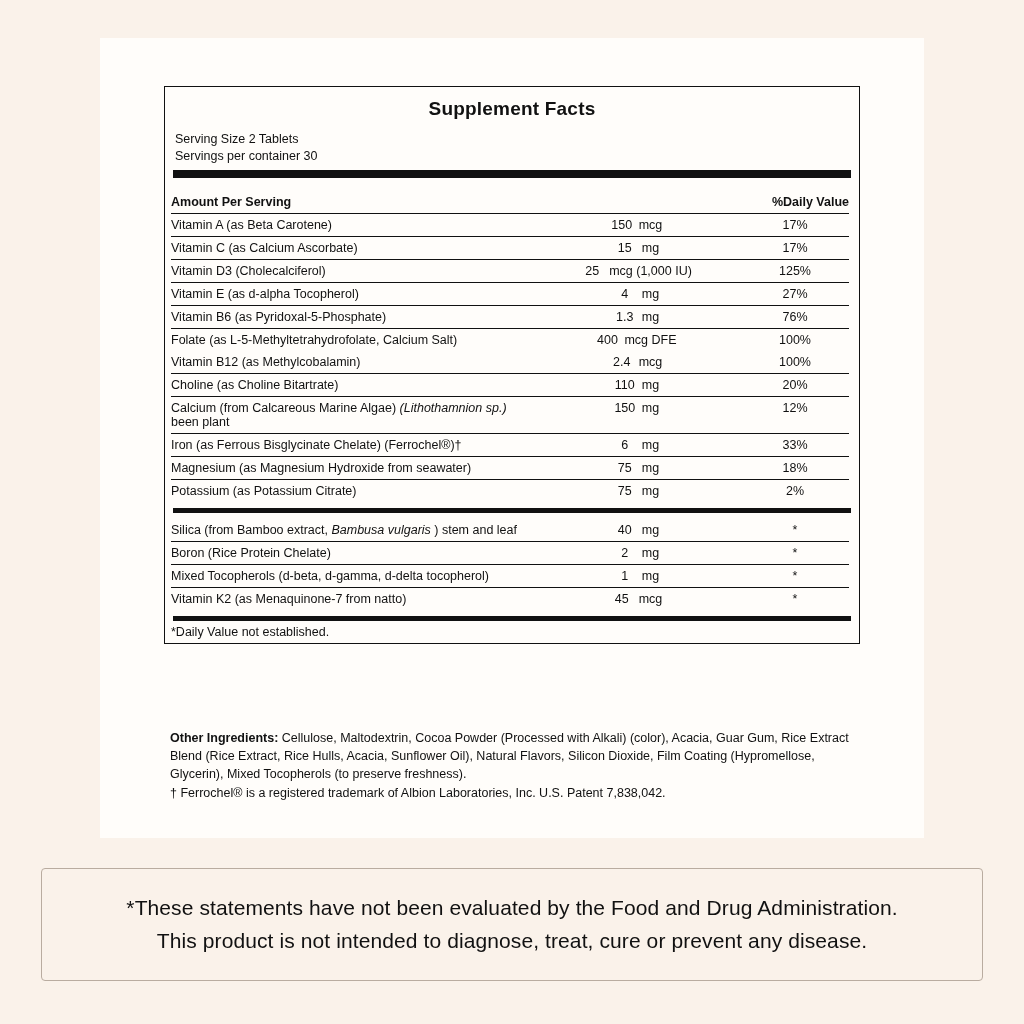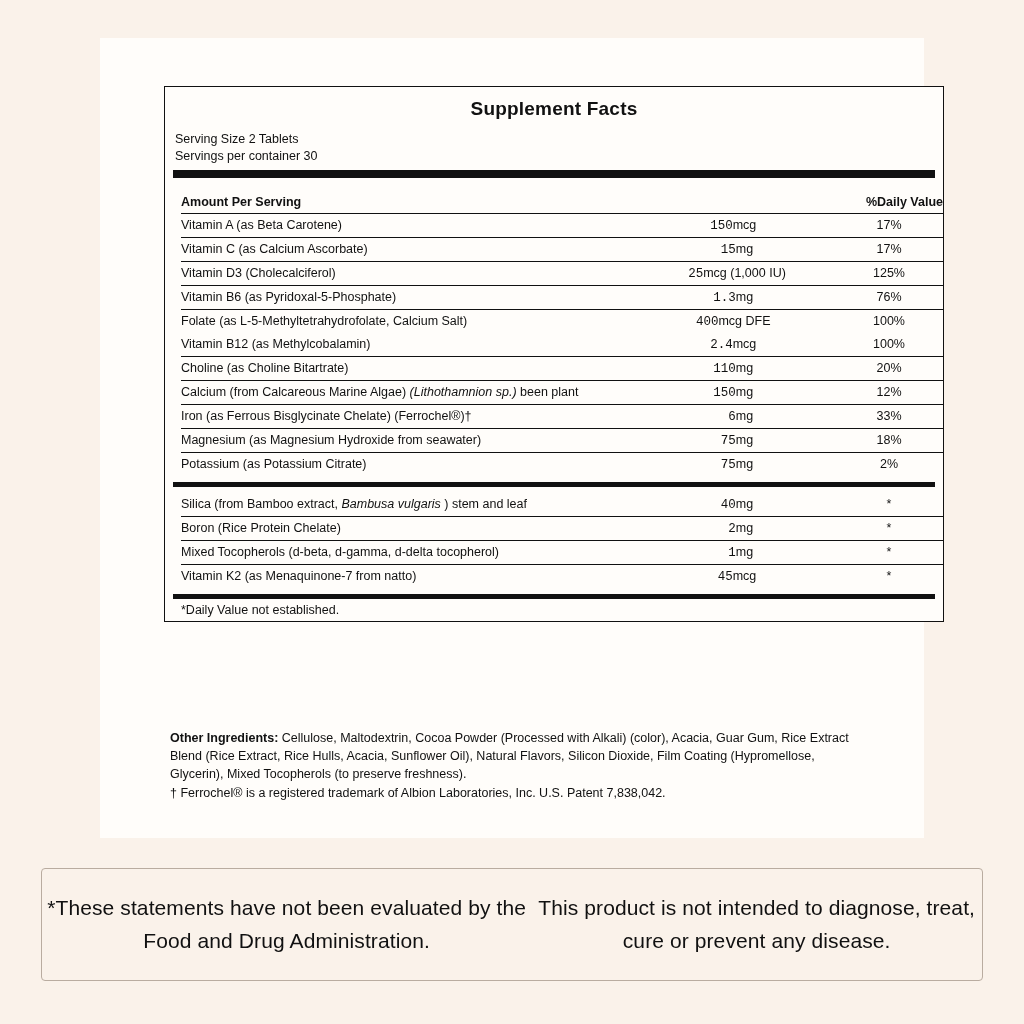"Supplement Facts" .facts-box { width: 780px -> 696px }
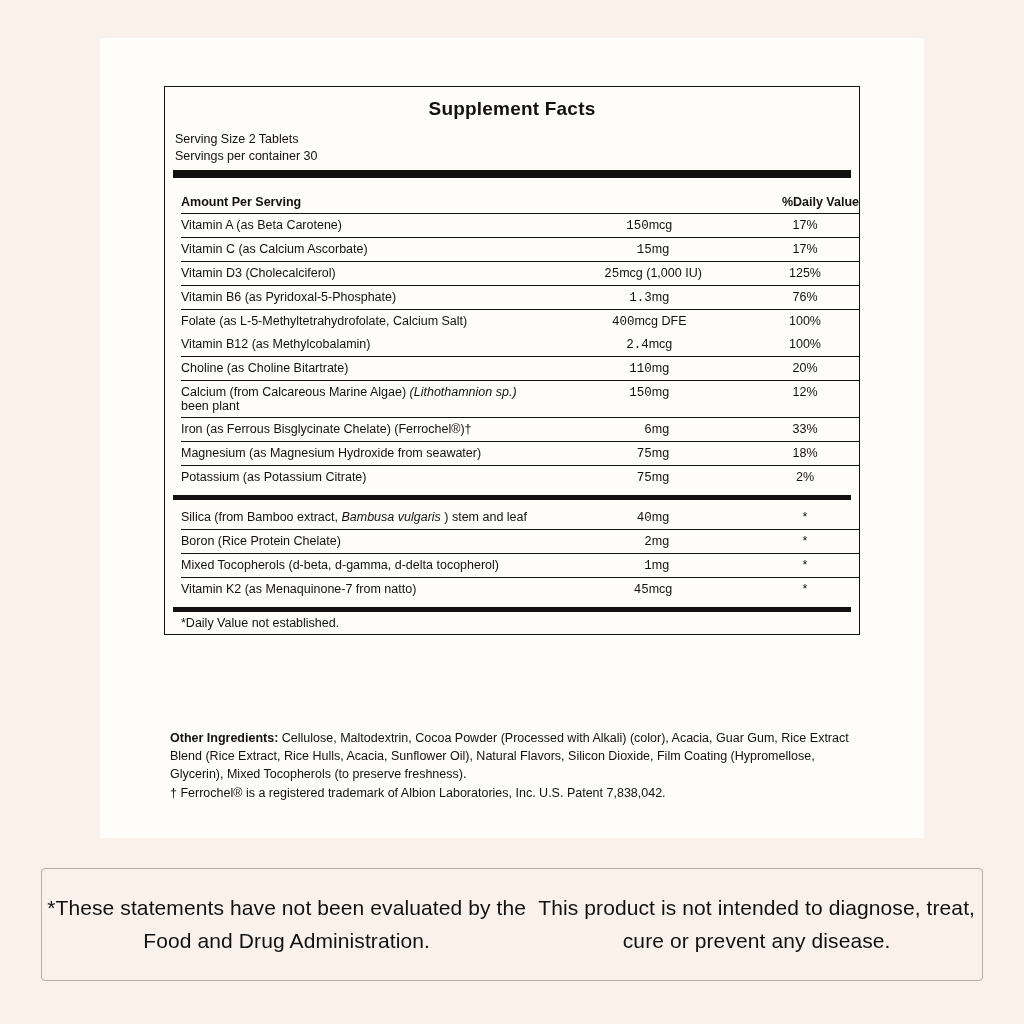"Amount Per Serving" table.facts { margin: 0 16px -> 0 6px }
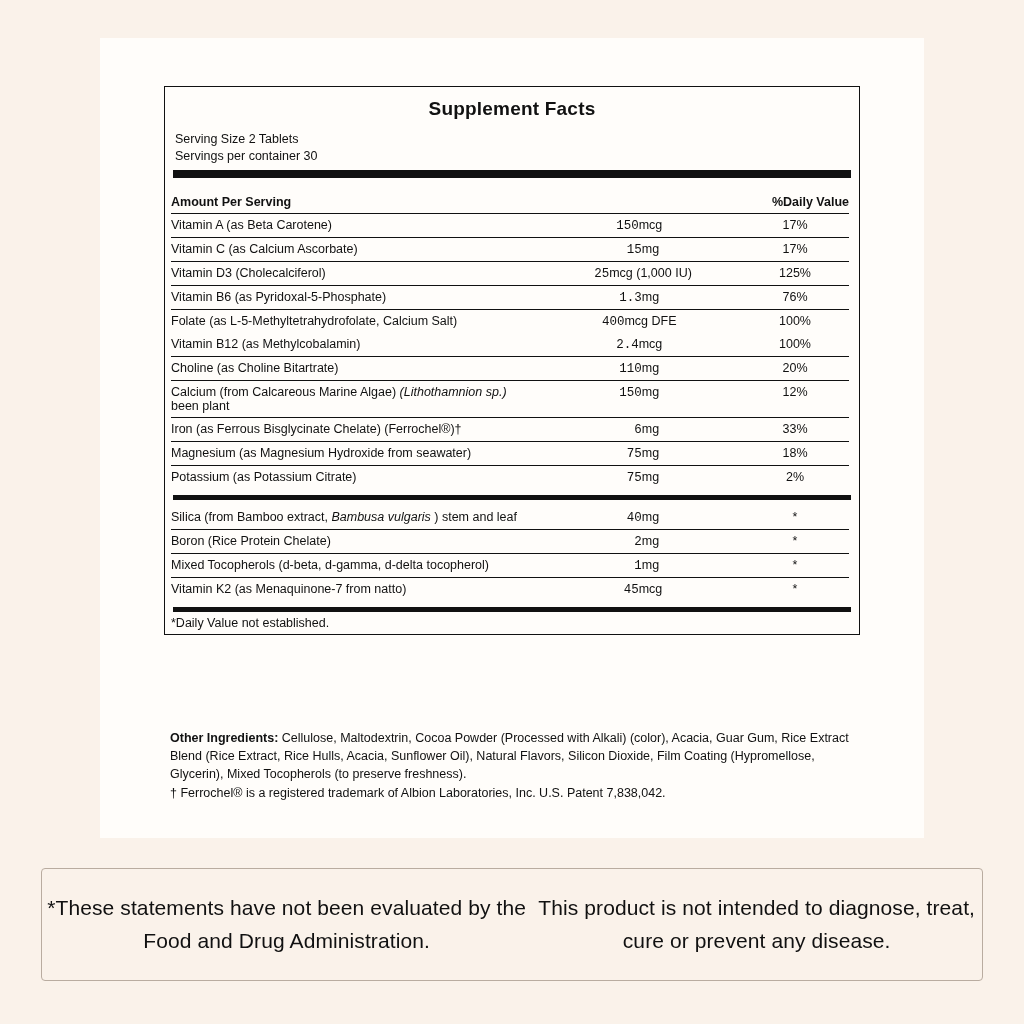"150" .amt-num { font-family: Liberation Mono, monospace -> none; text-align: right -> center }
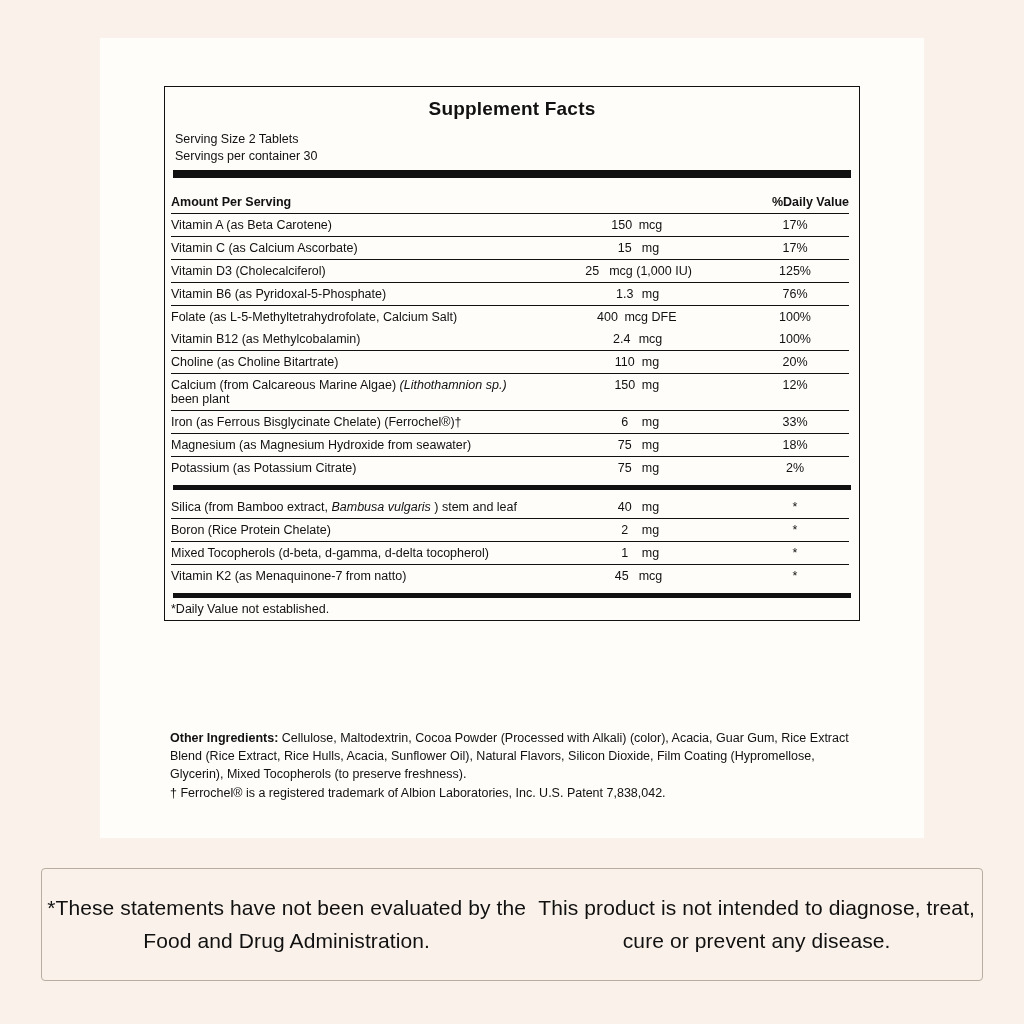"Vitamin E (as d-alpha Tocopherol)" tr.row { html: none -> <tr> <td>Vitamin E (as d-alpha Tocopherol)</td> <td><span>4</span><span>mg</span></td> <td>27%</td> </tr> }
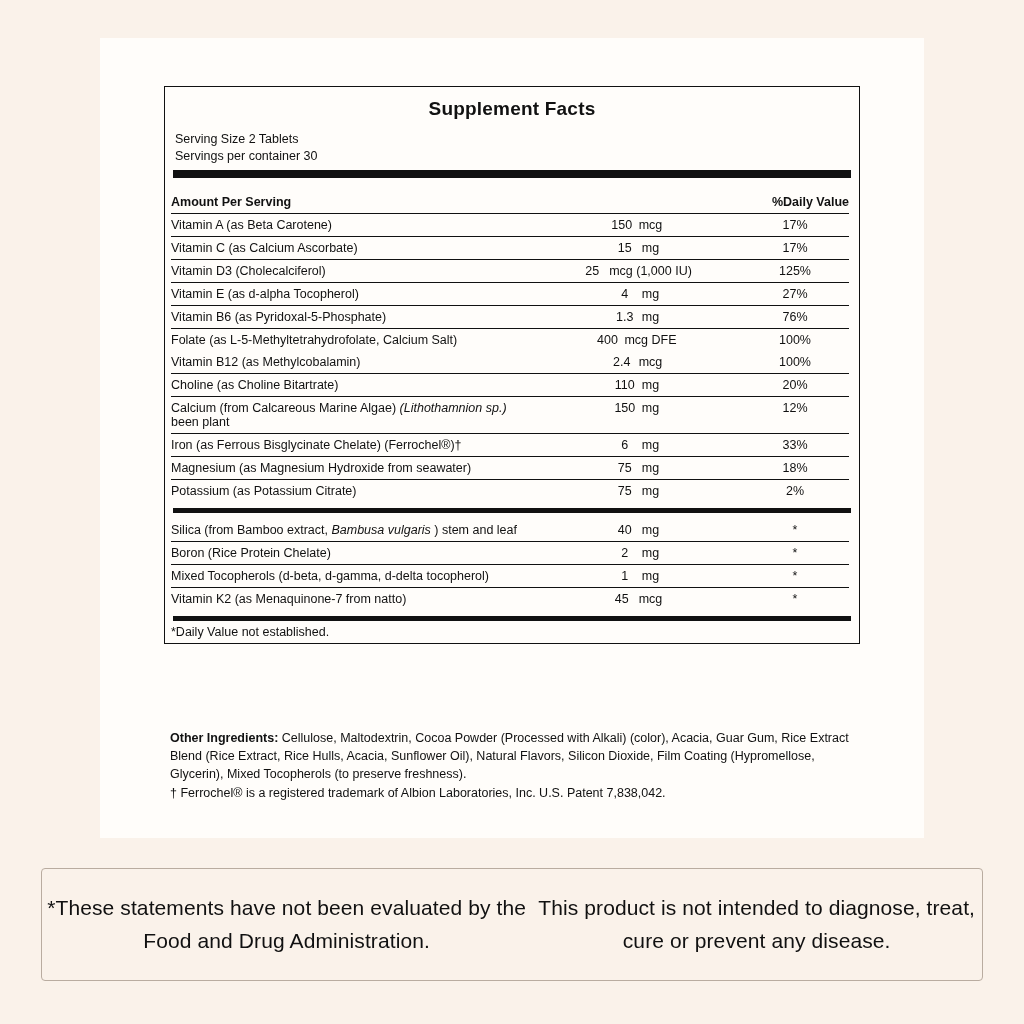"*These statements have not been" .disclaimer { flex-direction: none -> column }
